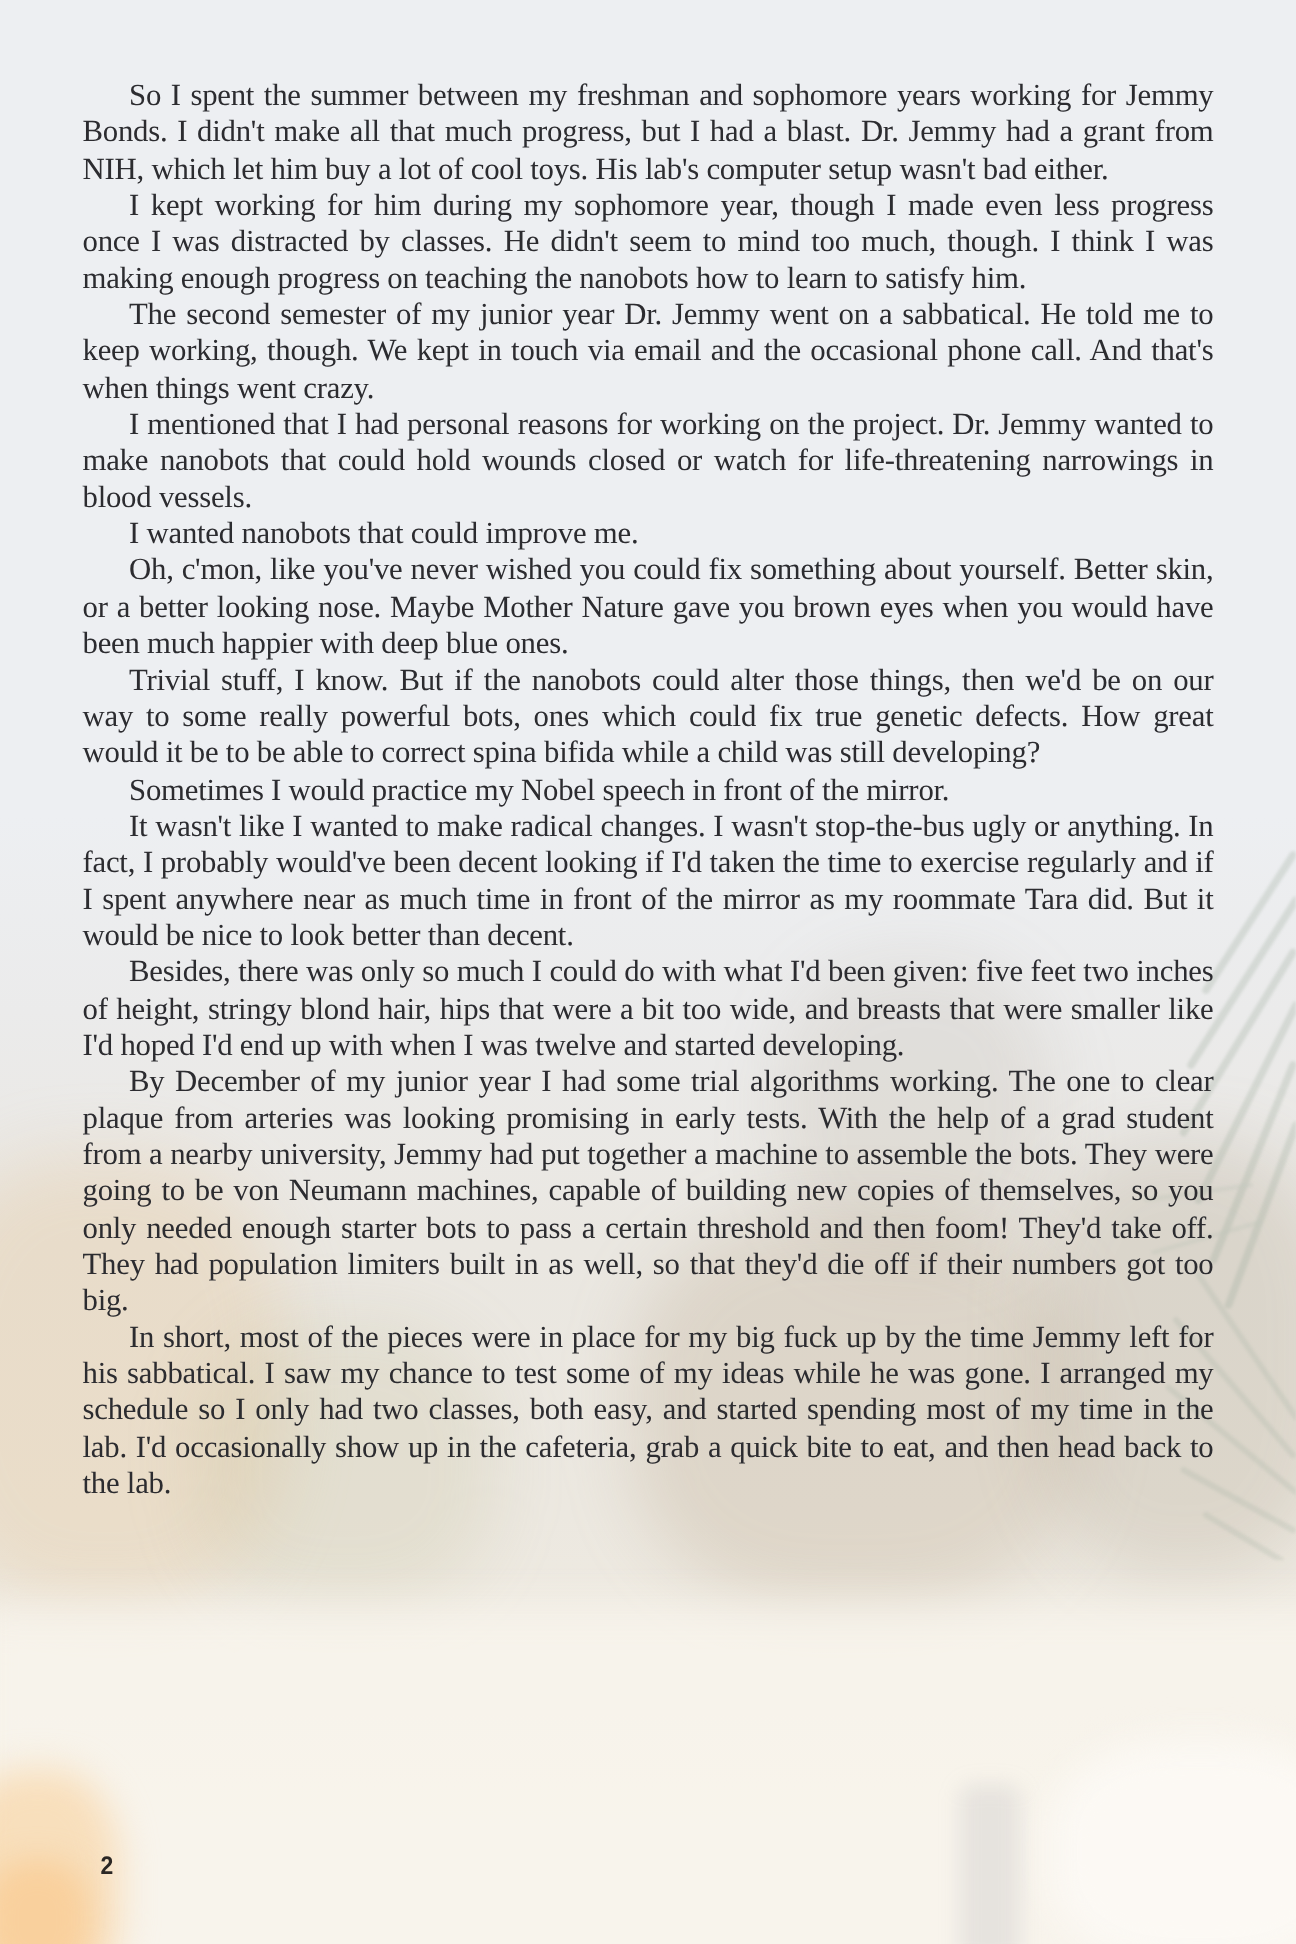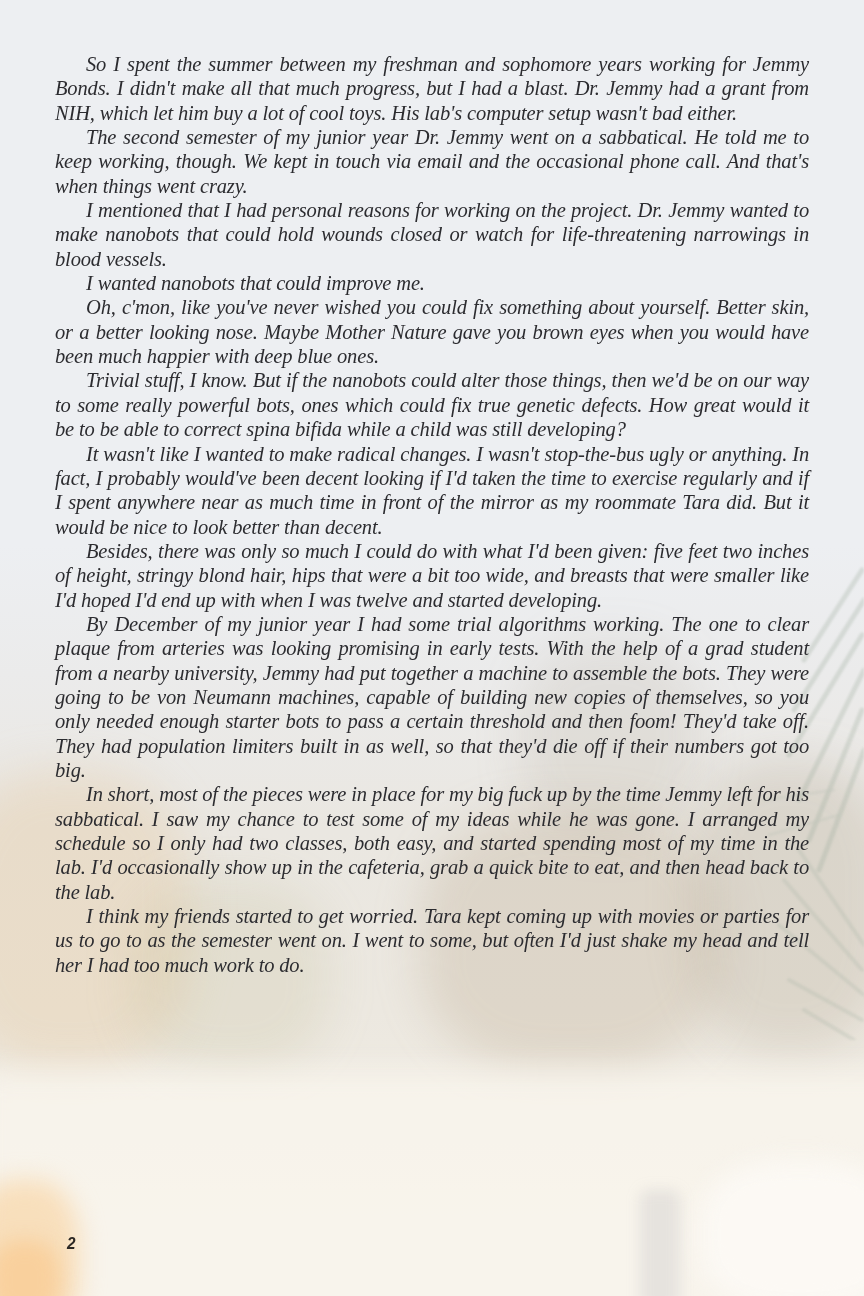"So I spent the summer" .screen { font-style: italic -> none }
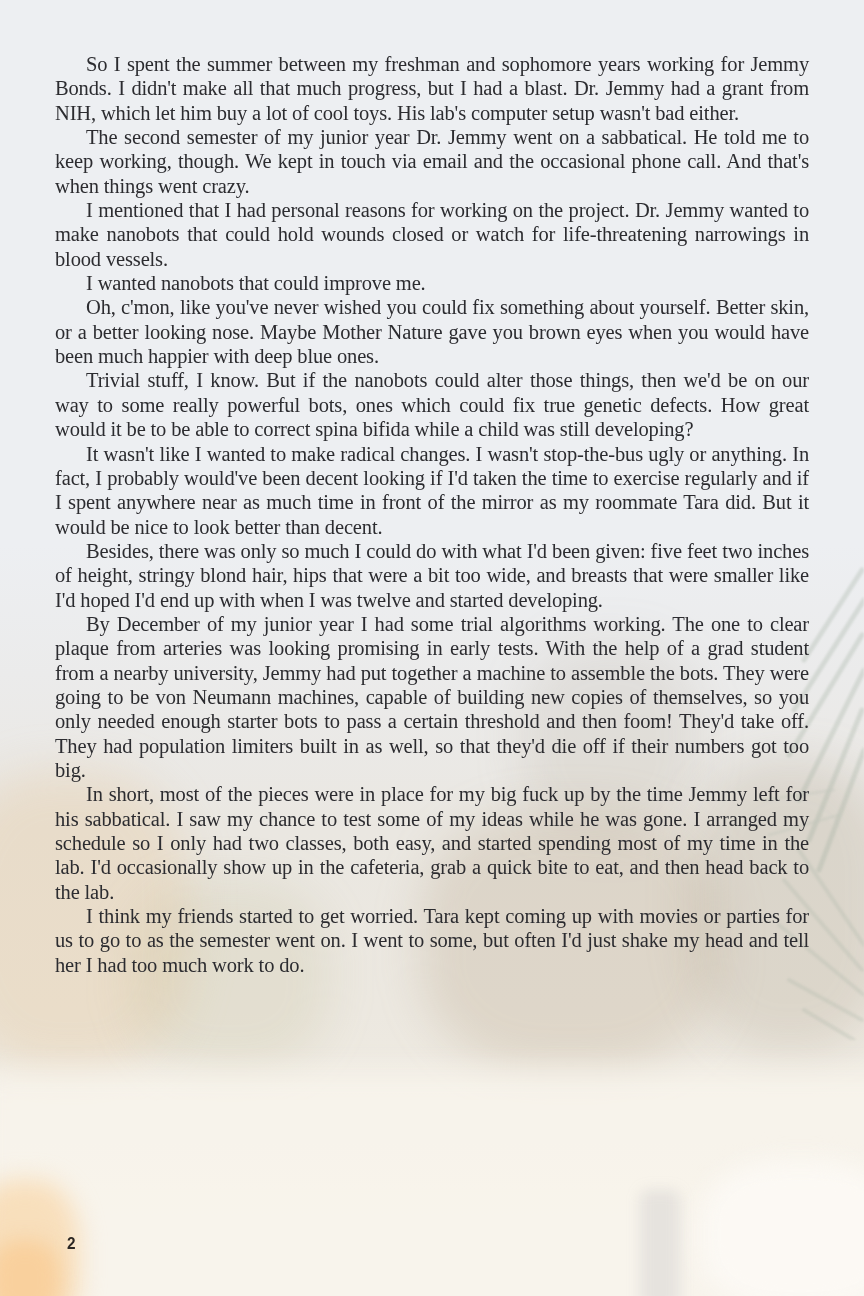"I kept working for him" p { html: none -> <p>I kept working for him during my sophomore year, though I made even less progress once I was distracted by classes. He didn't seem to mind too much, though. I think I was making enough progress on teaching the nanobots how to learn to satisfy him.</p> }
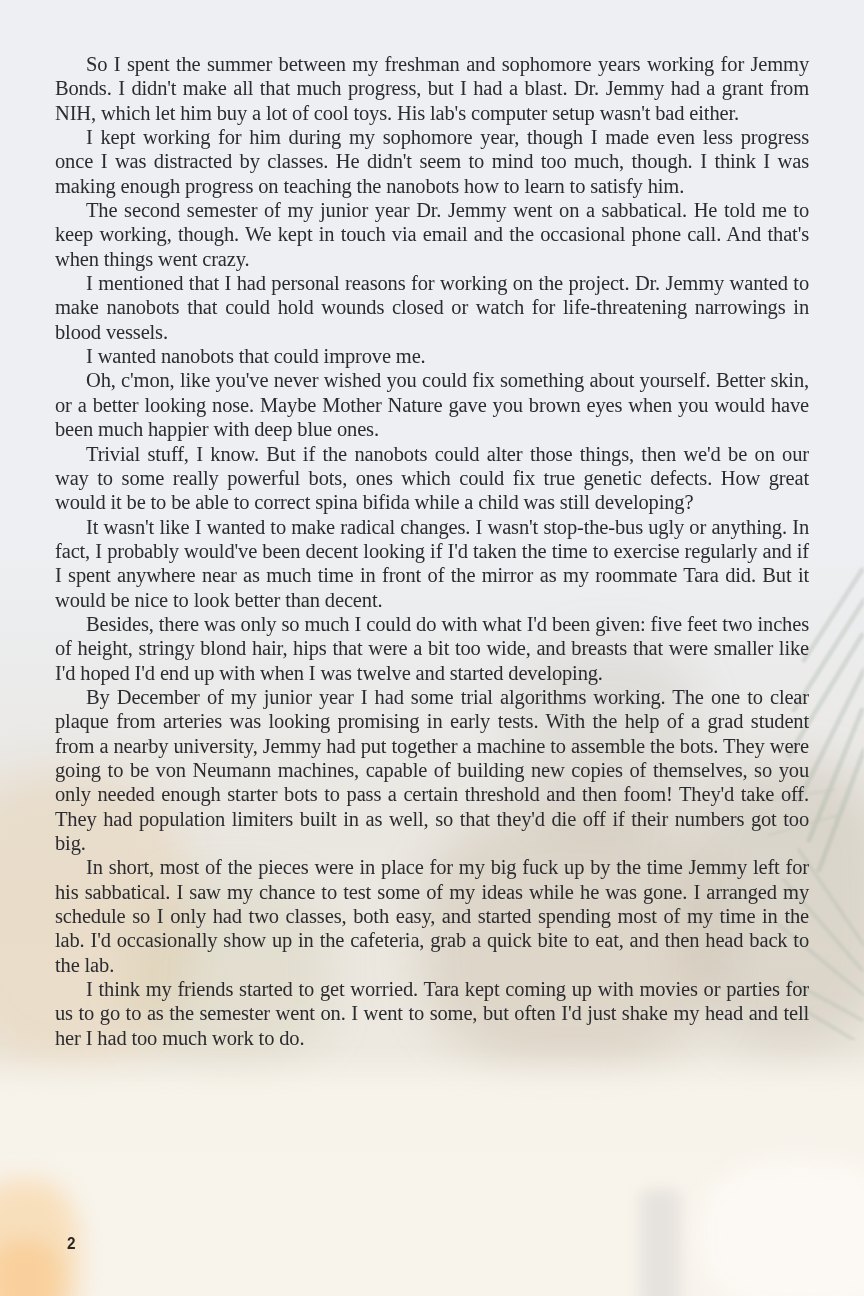"Sometimes I would practice my" p { html: none -> <p>Sometimes I would practice my Nobel speech in front of the mirror.</p> }
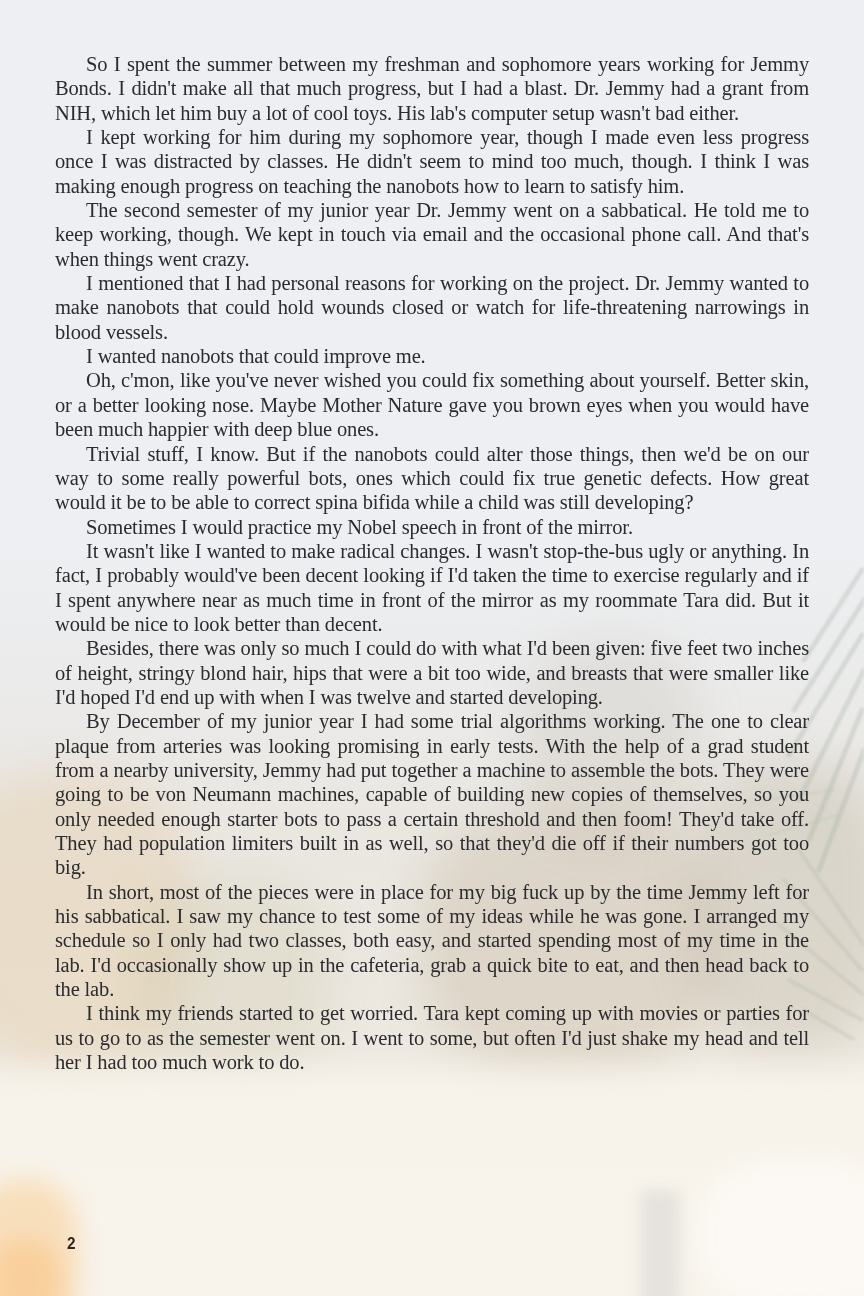"I think my friends started" p { html: <p>I think my friends started to get worried. Tara kept coming up with movies or parties for us to go to as the semester went on. I went to some, but often I'd just shake my head and tell her I had too much work to do.</p> -> none }
